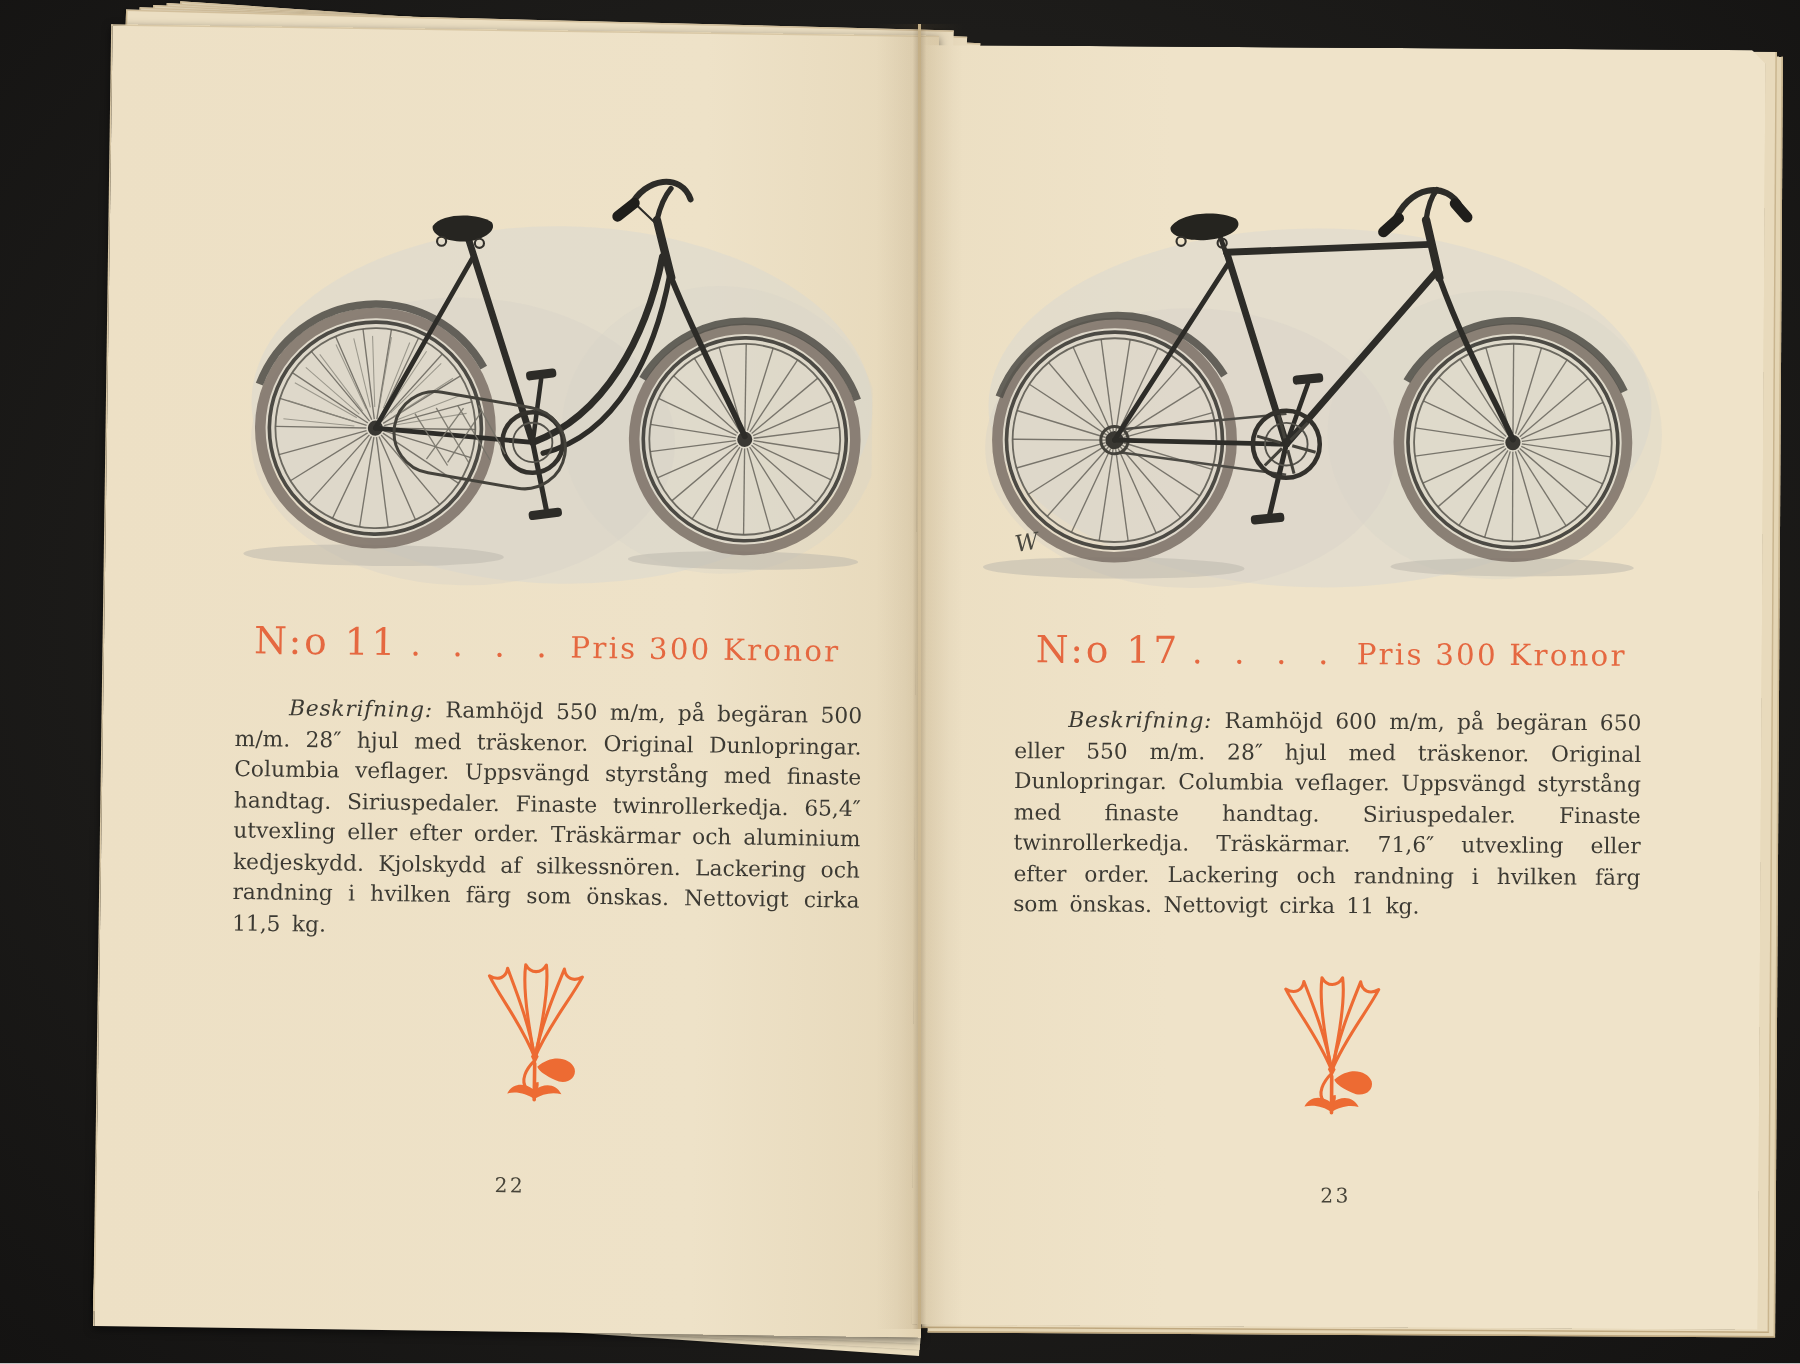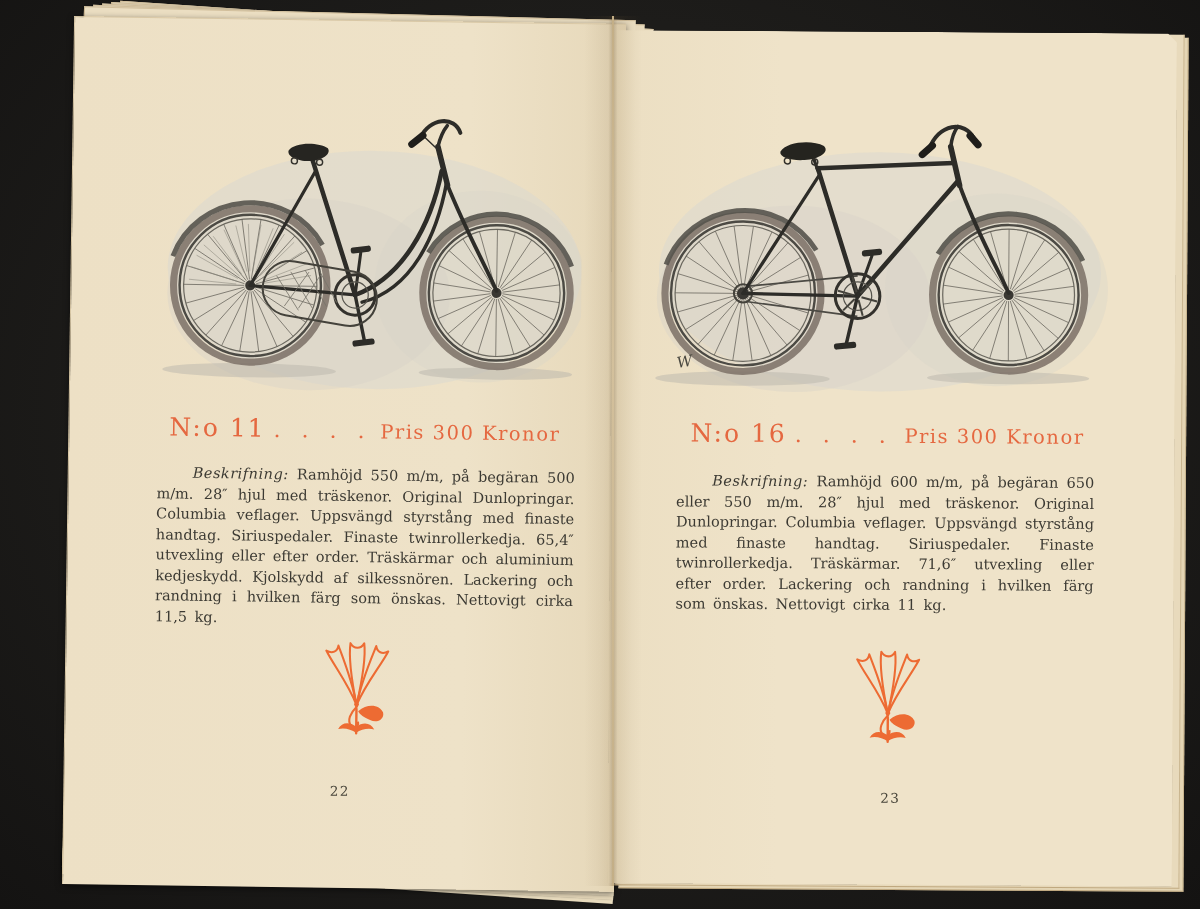"N:o 16" span.no { text: 16 -> 17 }
